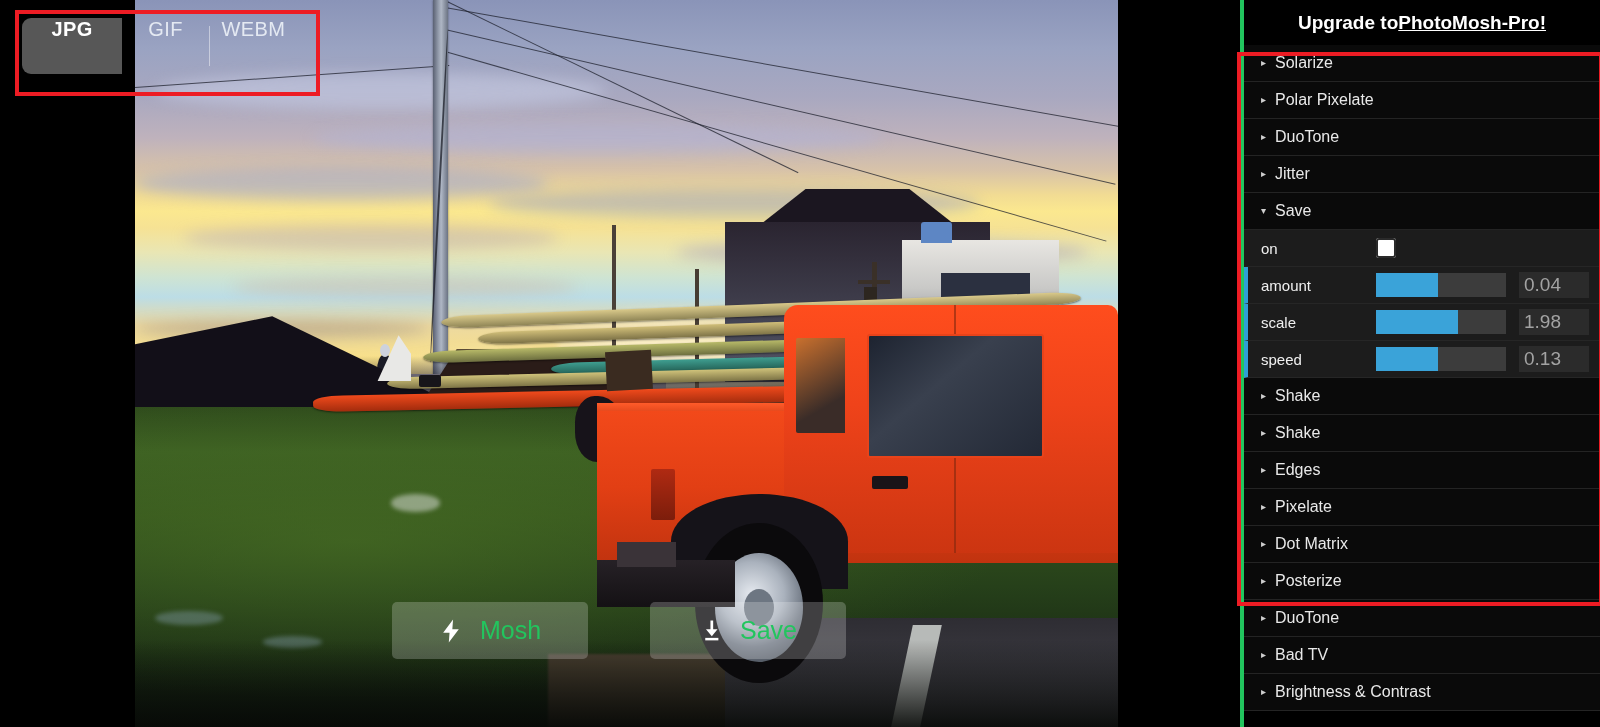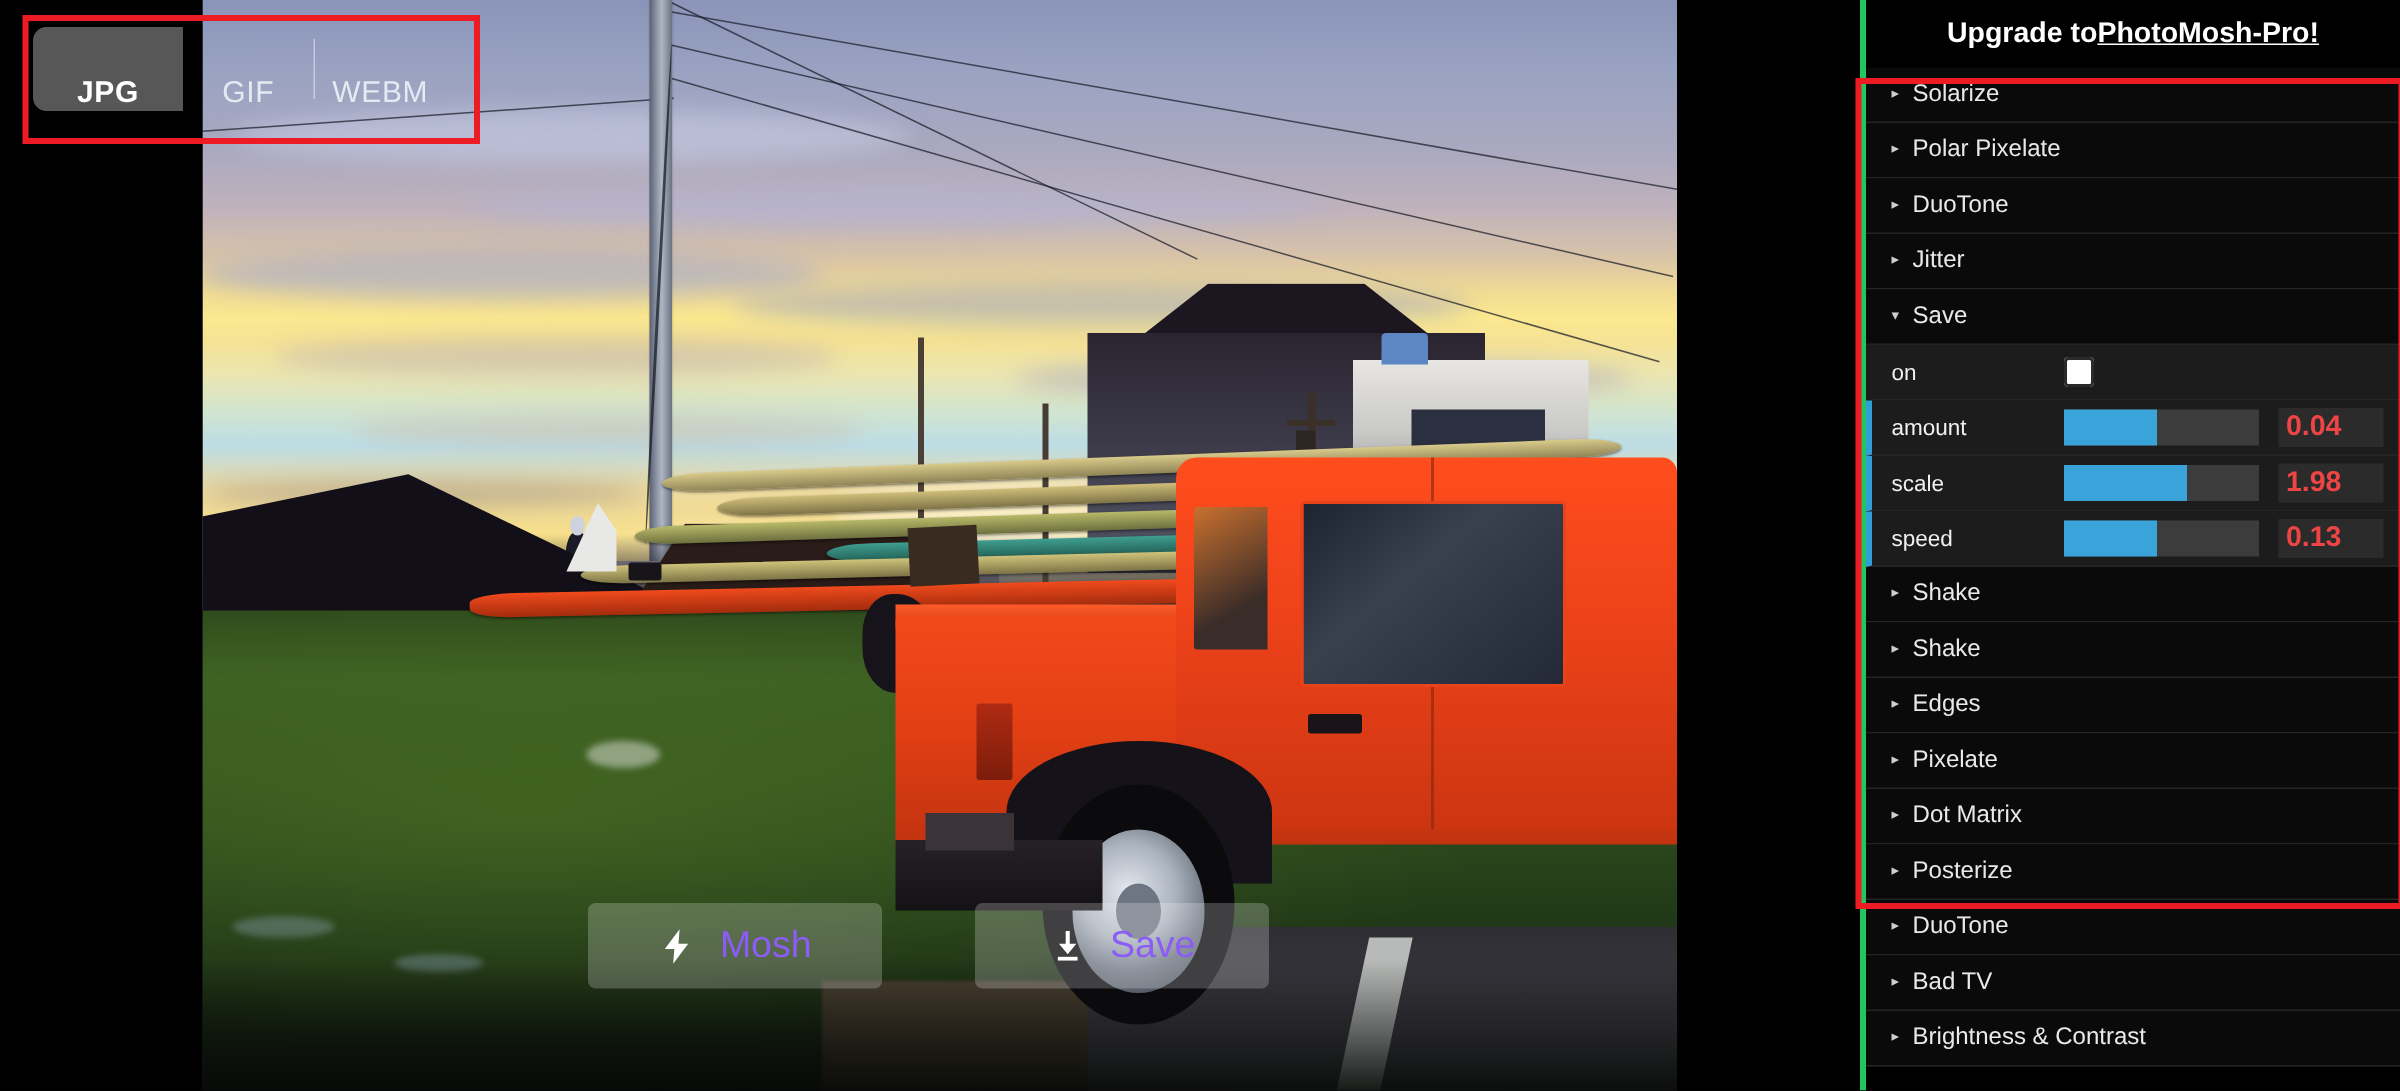"JPG" .tab { align-items: flex-end -> flex-start }
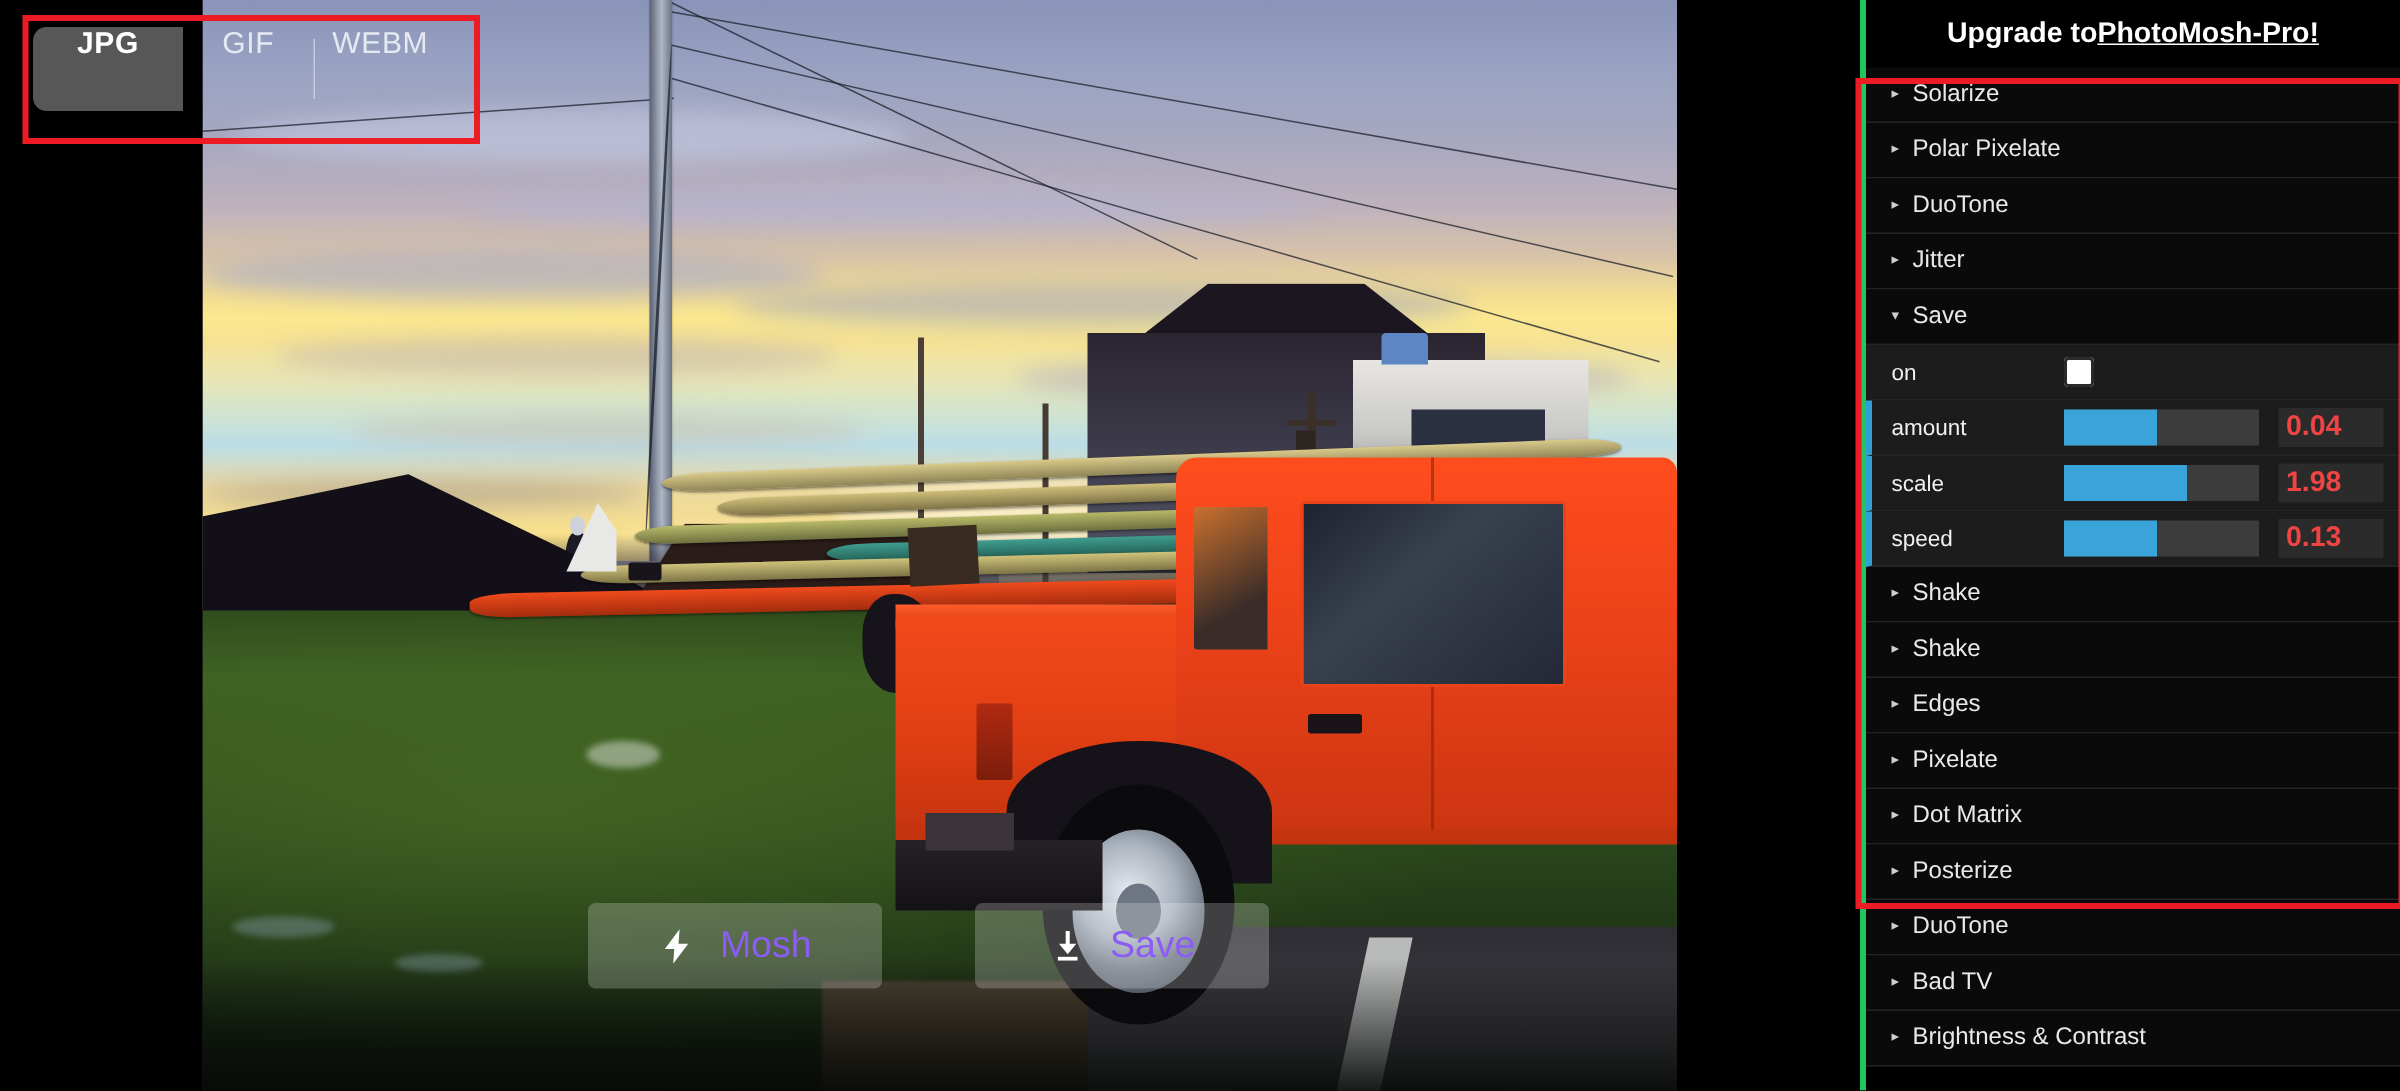"0.04" .val { color: #ef4444 -> #a3a3a3; font-weight: bold -> none }
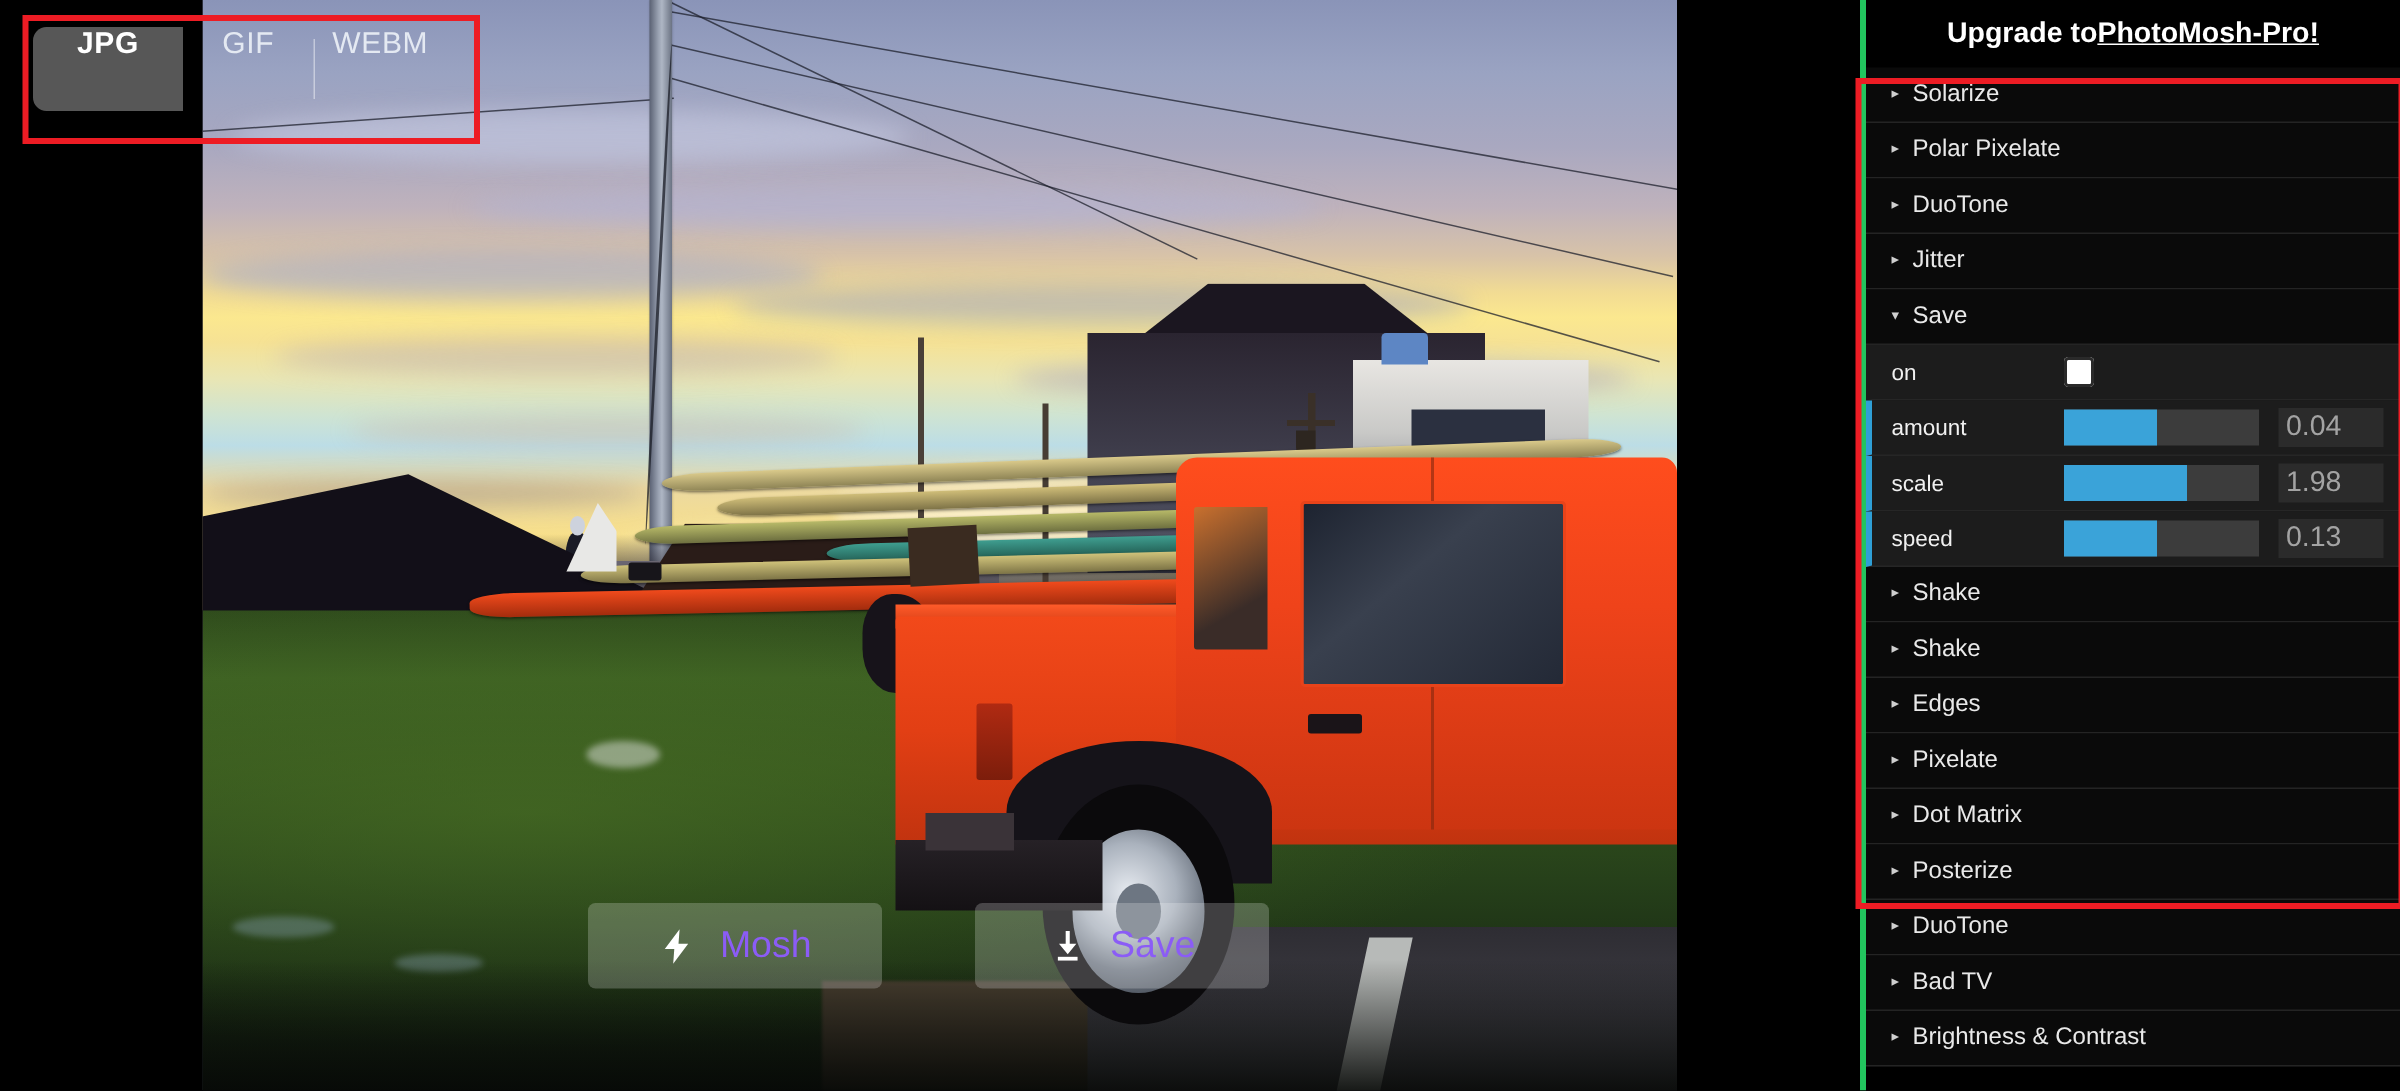"Mosh" .act-btn { color: #8b5cf6 -> #22c55e }
